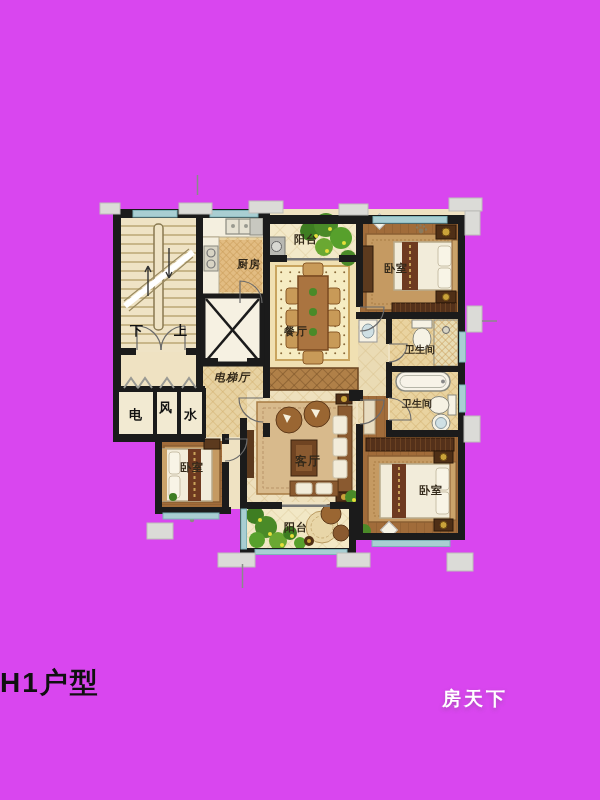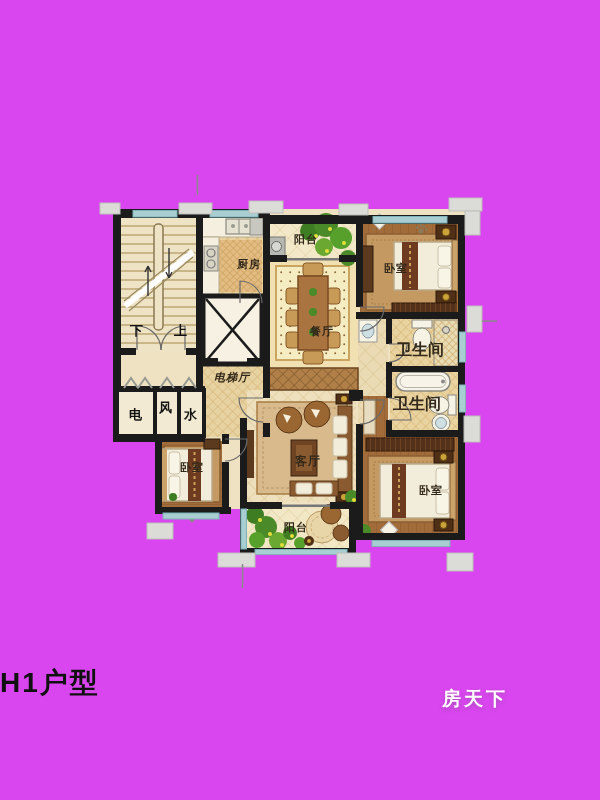"餐厅" #lbl-dining { left: 322px -> 296px }
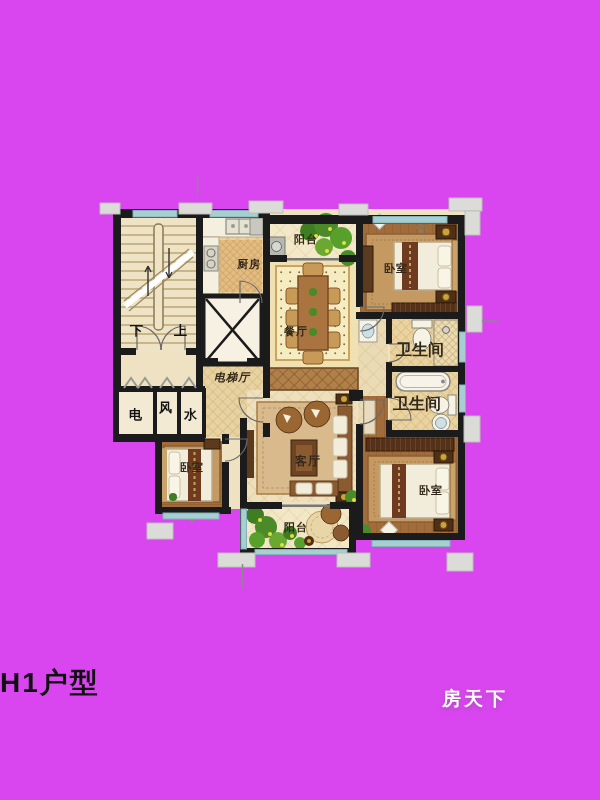"卫生间" .room-label.sm { font-size: 16px -> 10px }
